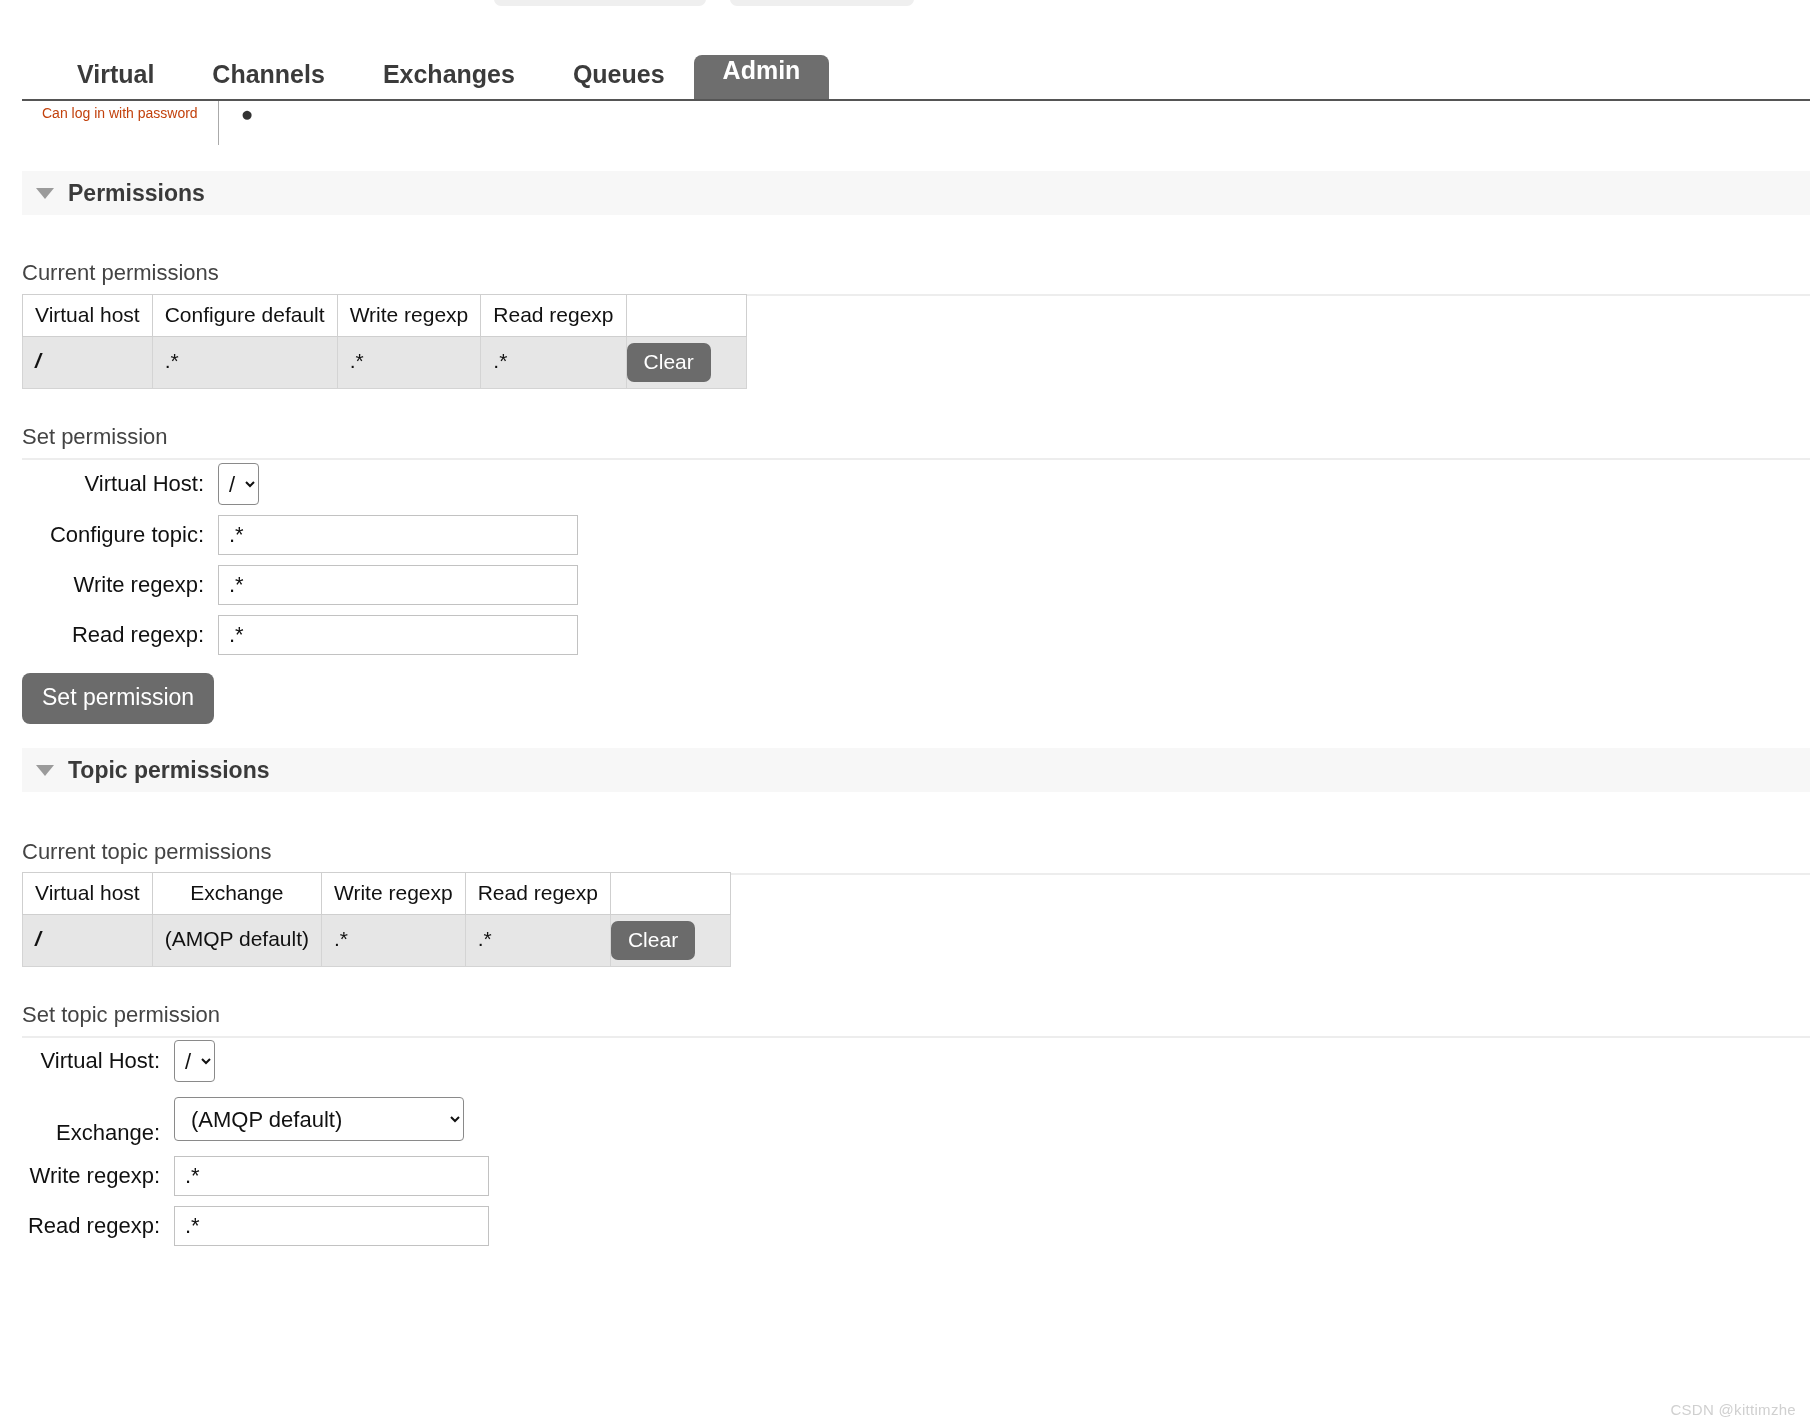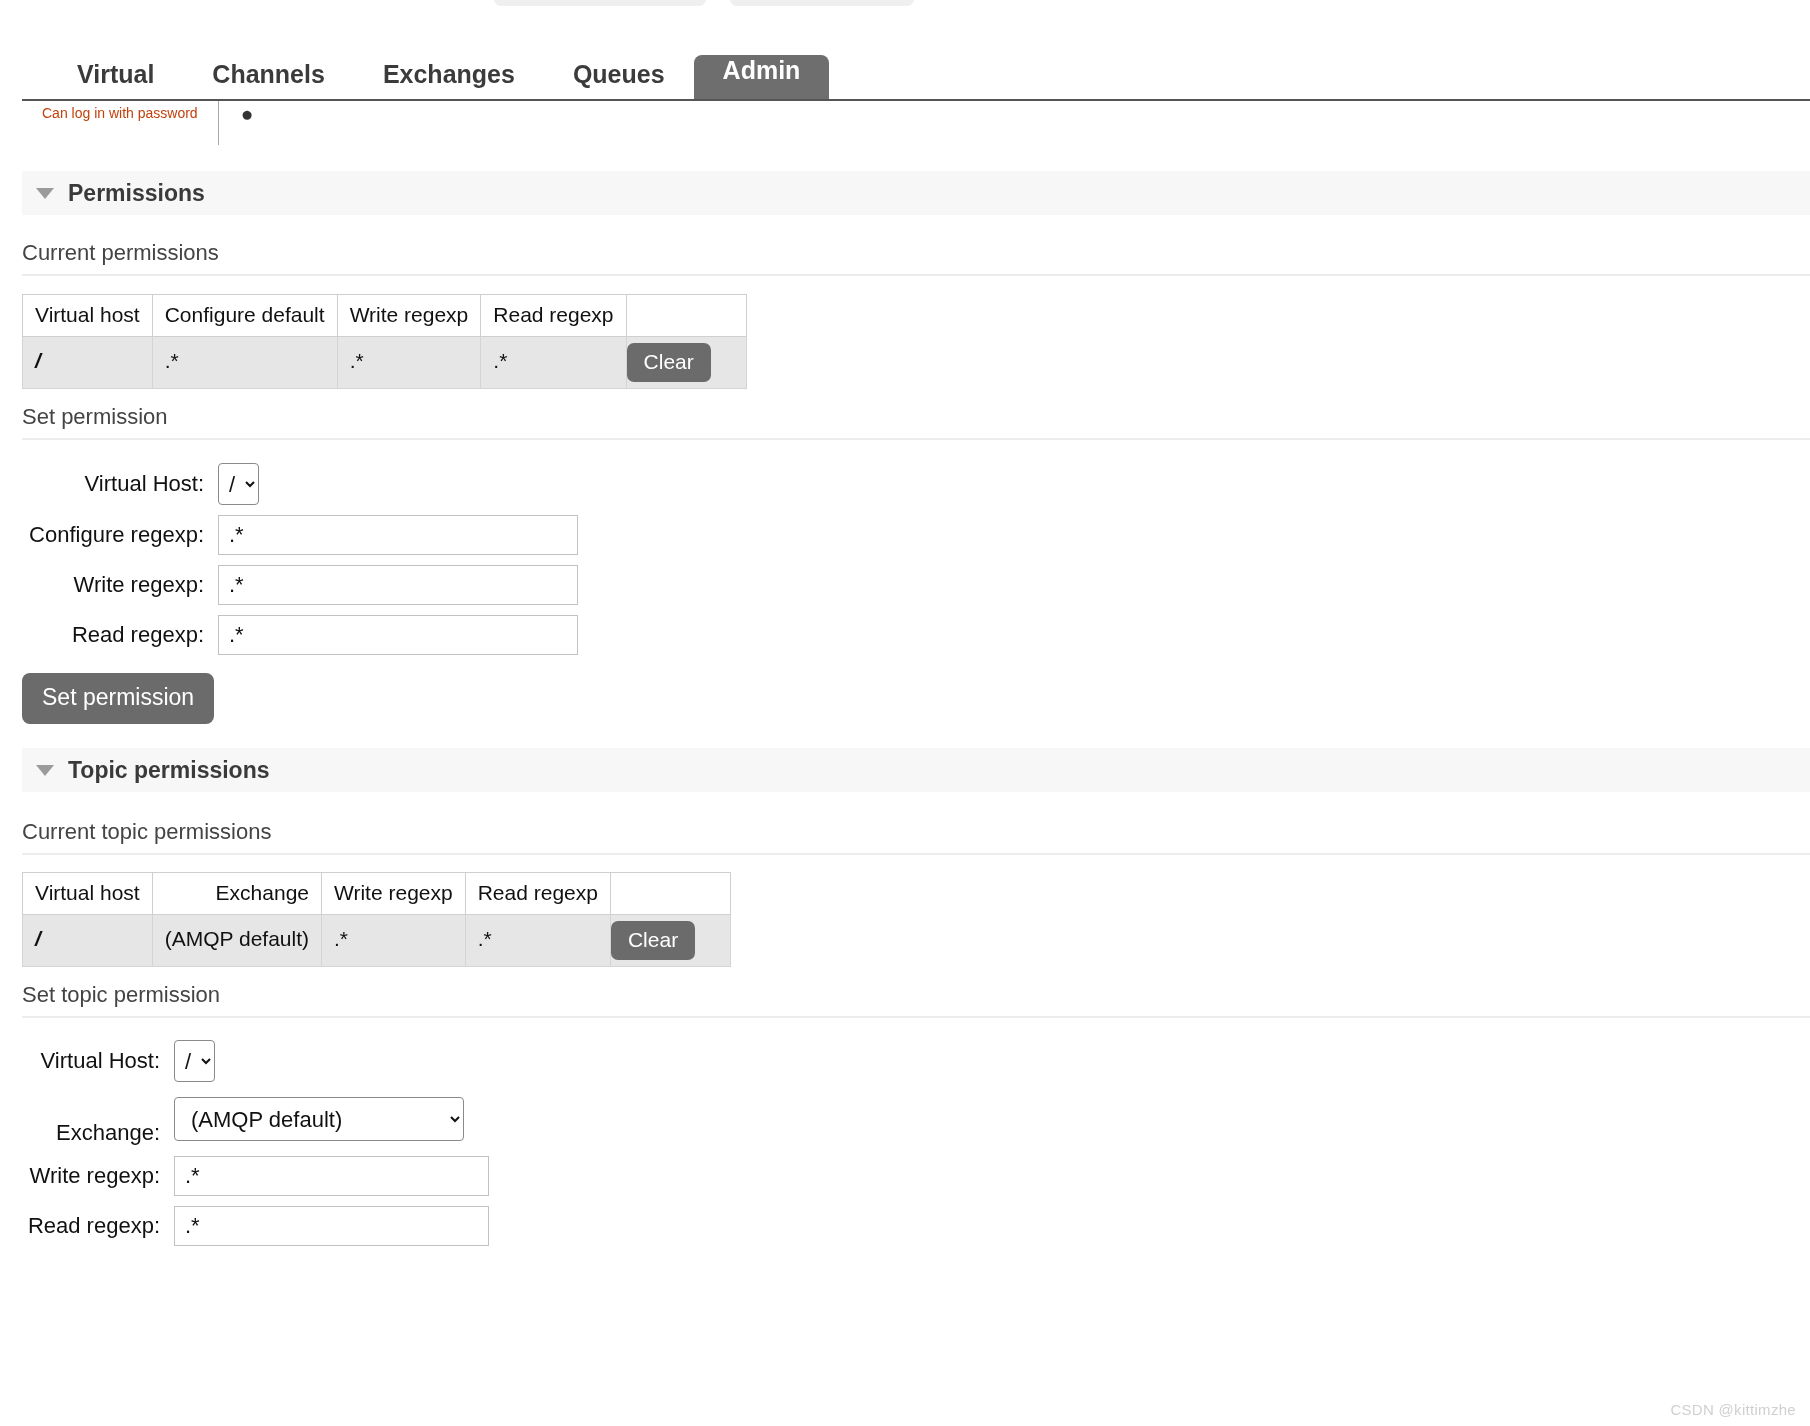"Current permissions" .sub-head .sh-text { margin-top: none -> 20px }
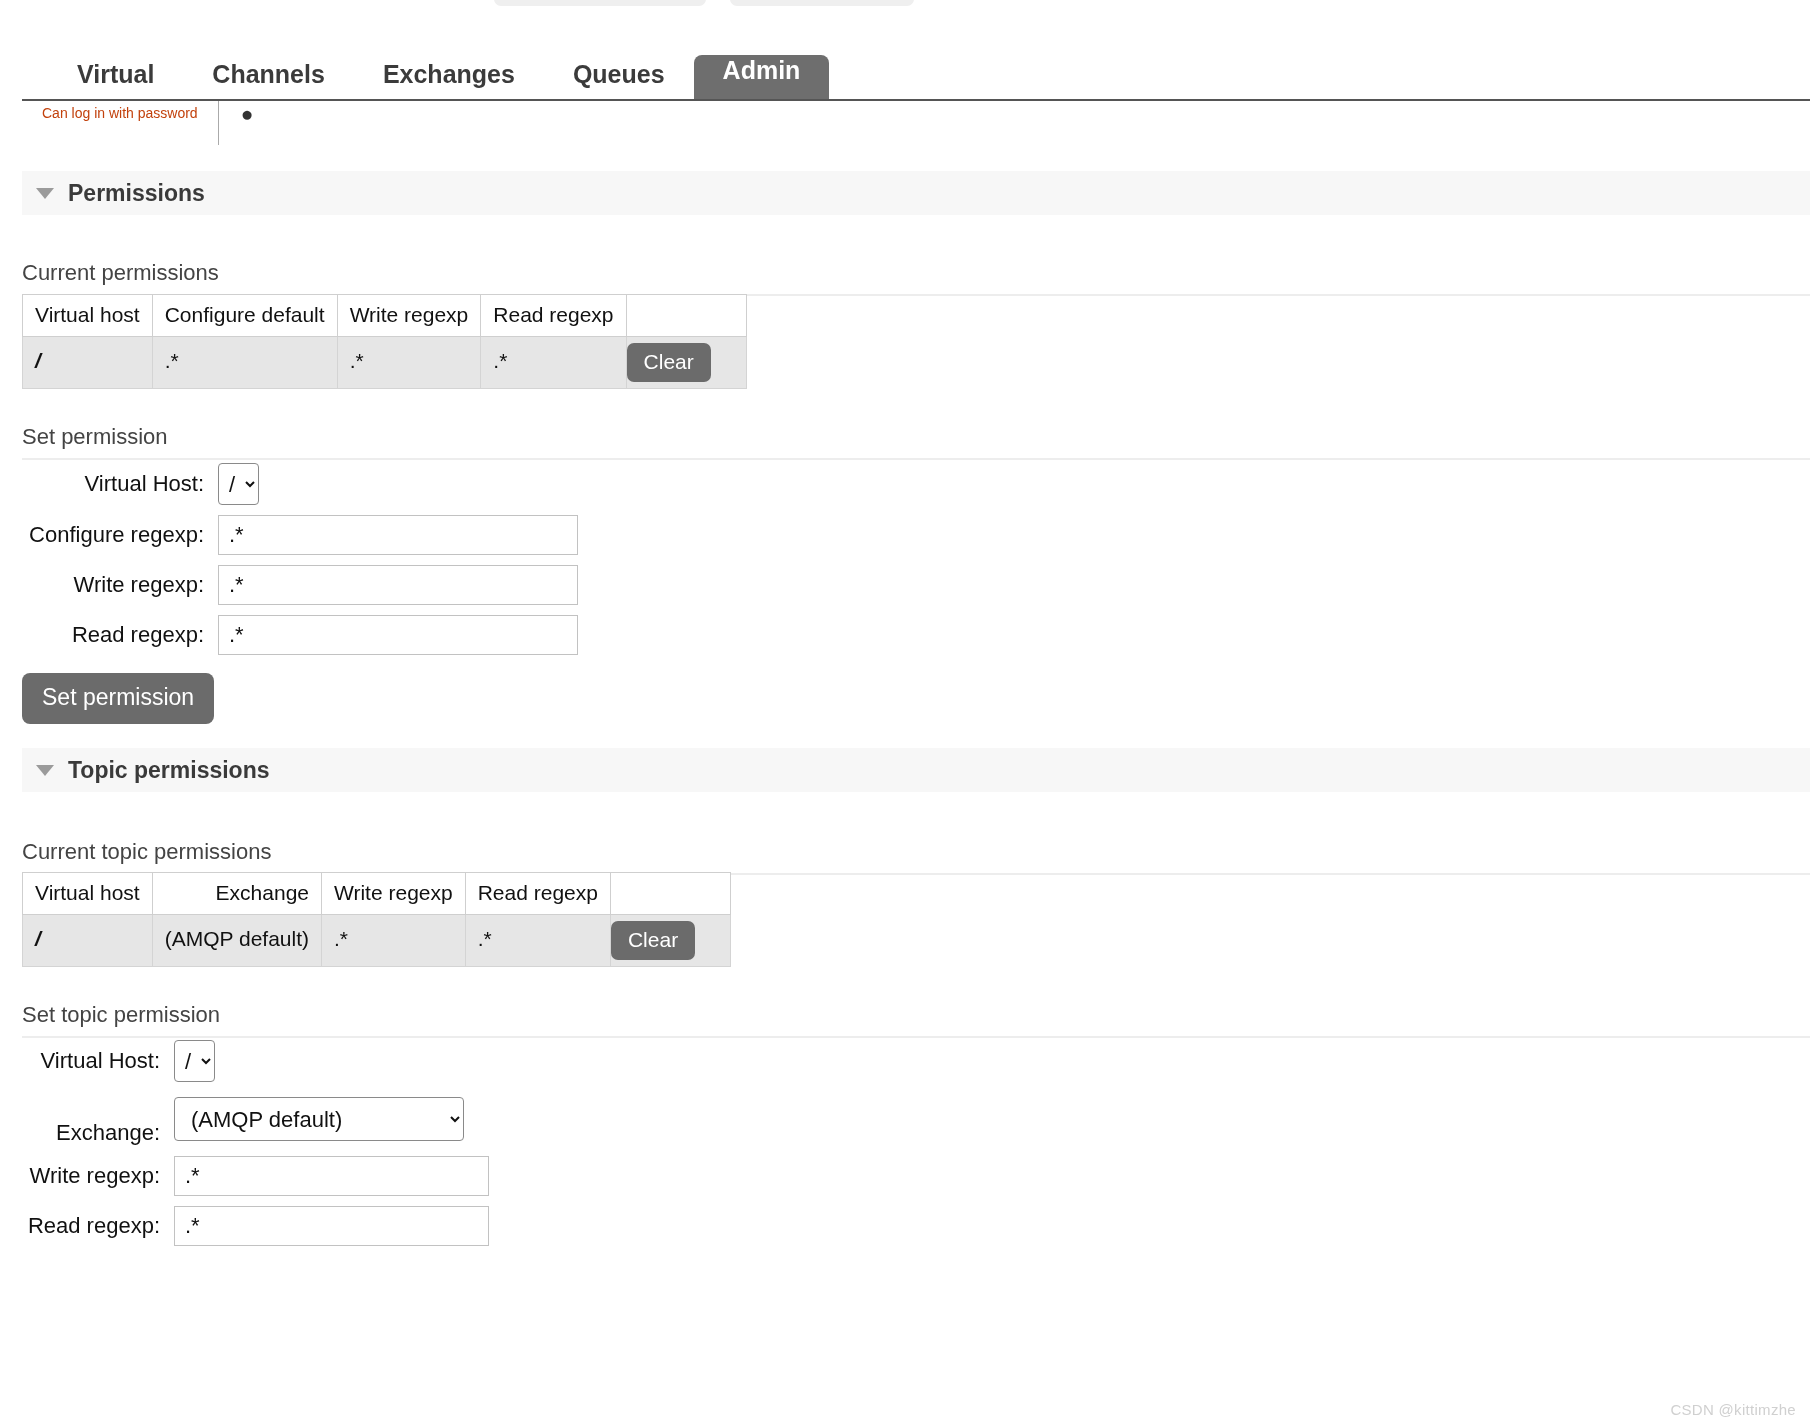"Virtual host" table.perm-table th { text-align: right -> center }
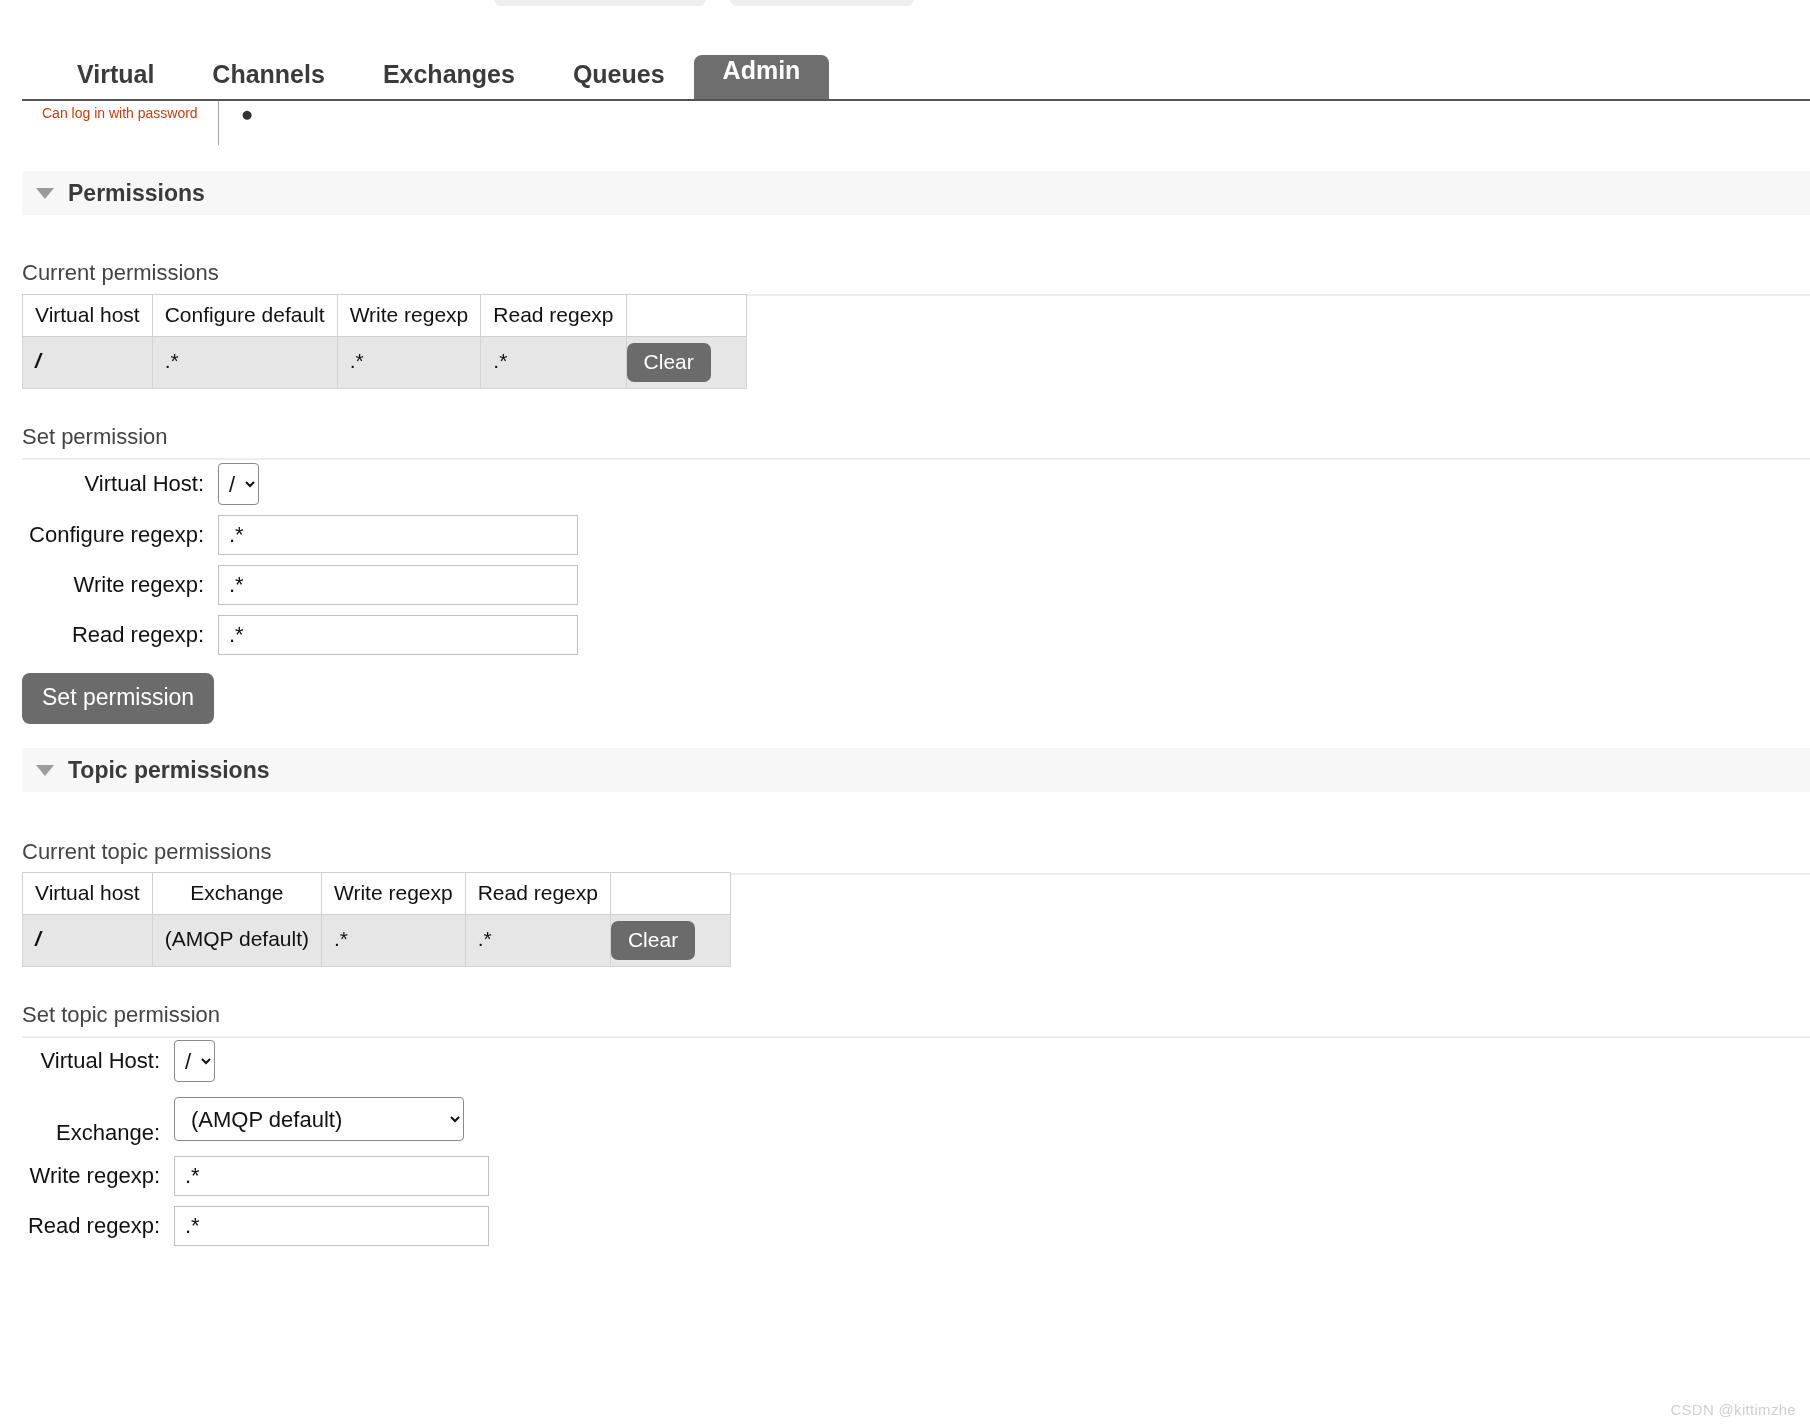"Configure regexp:" div.form-label { text: regexp -> topic }
